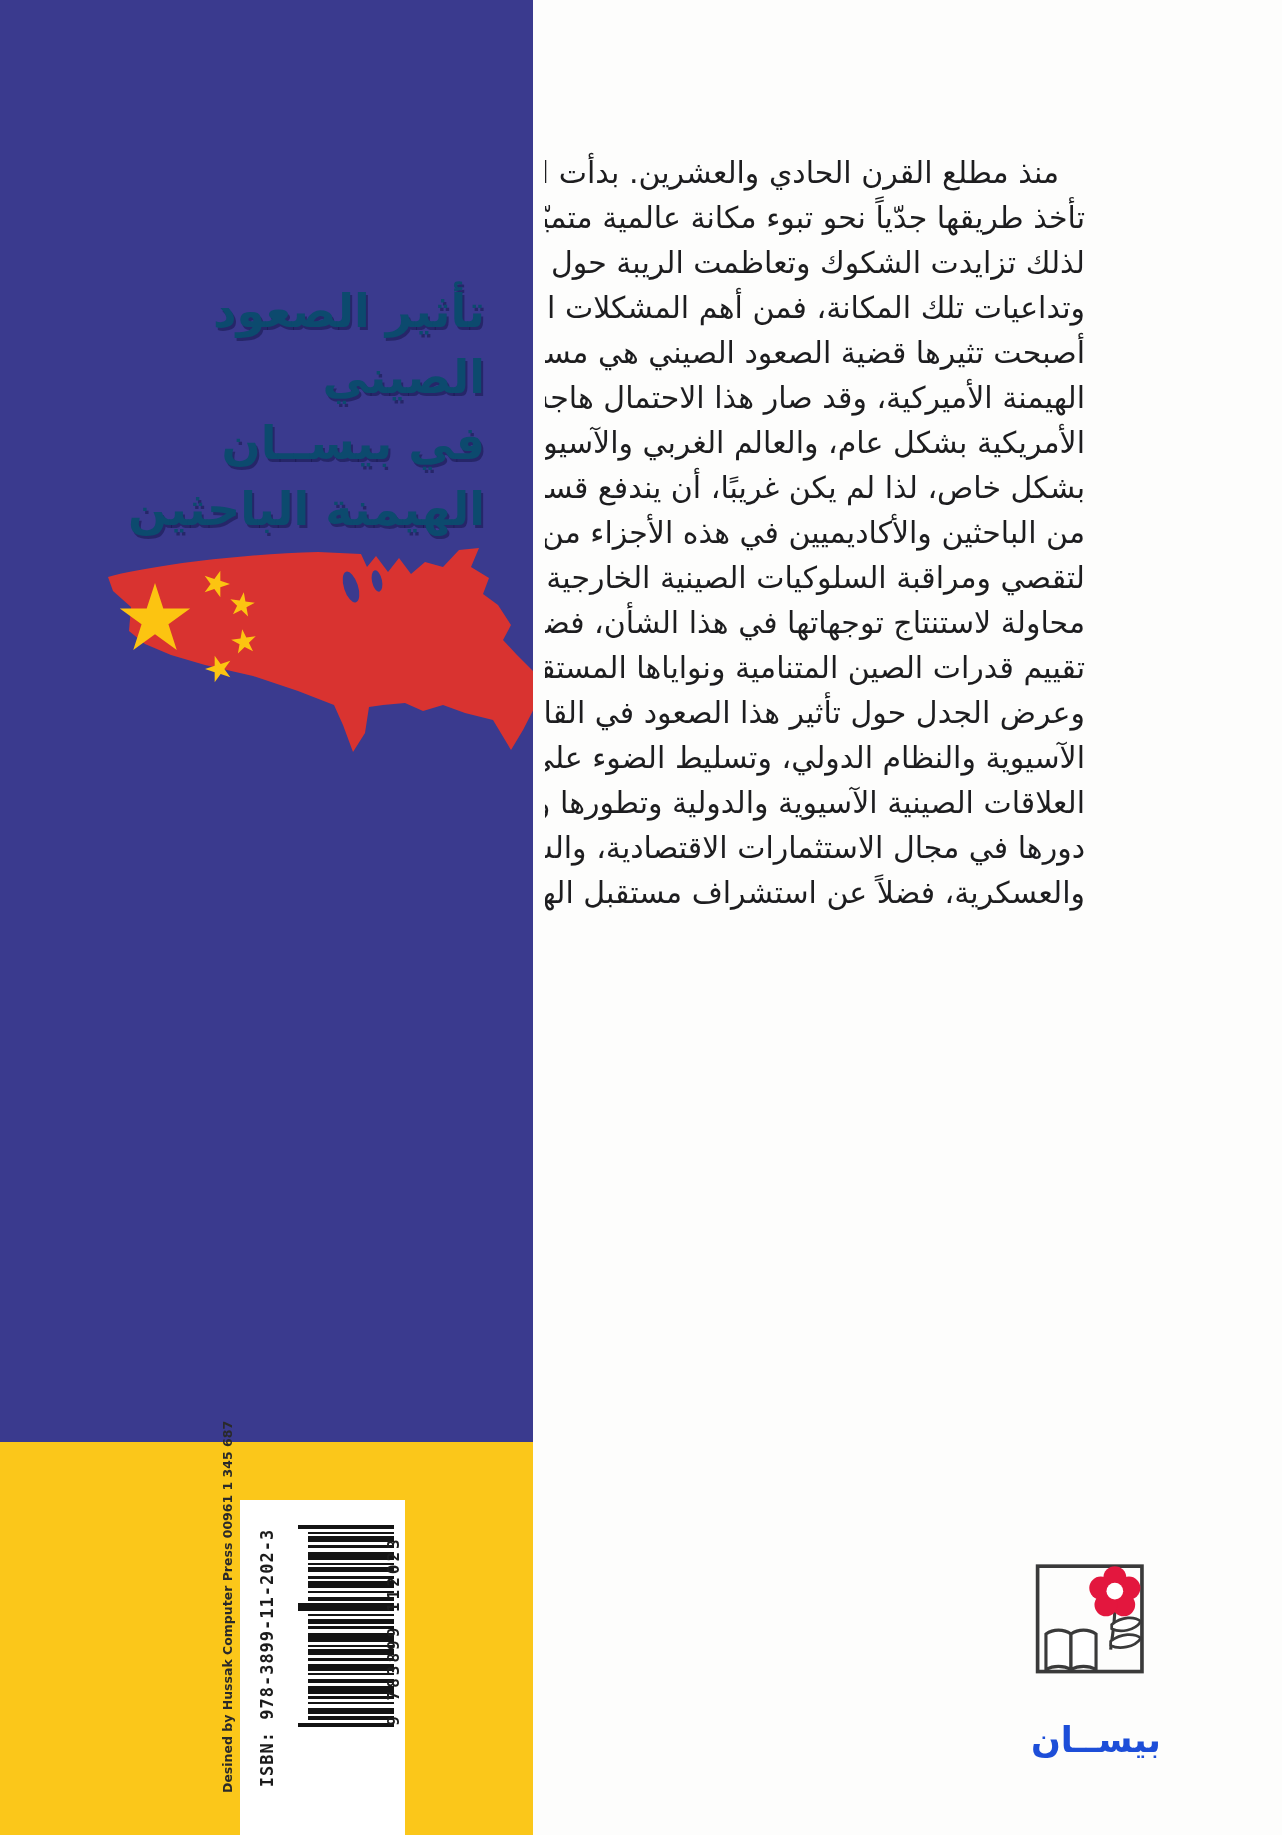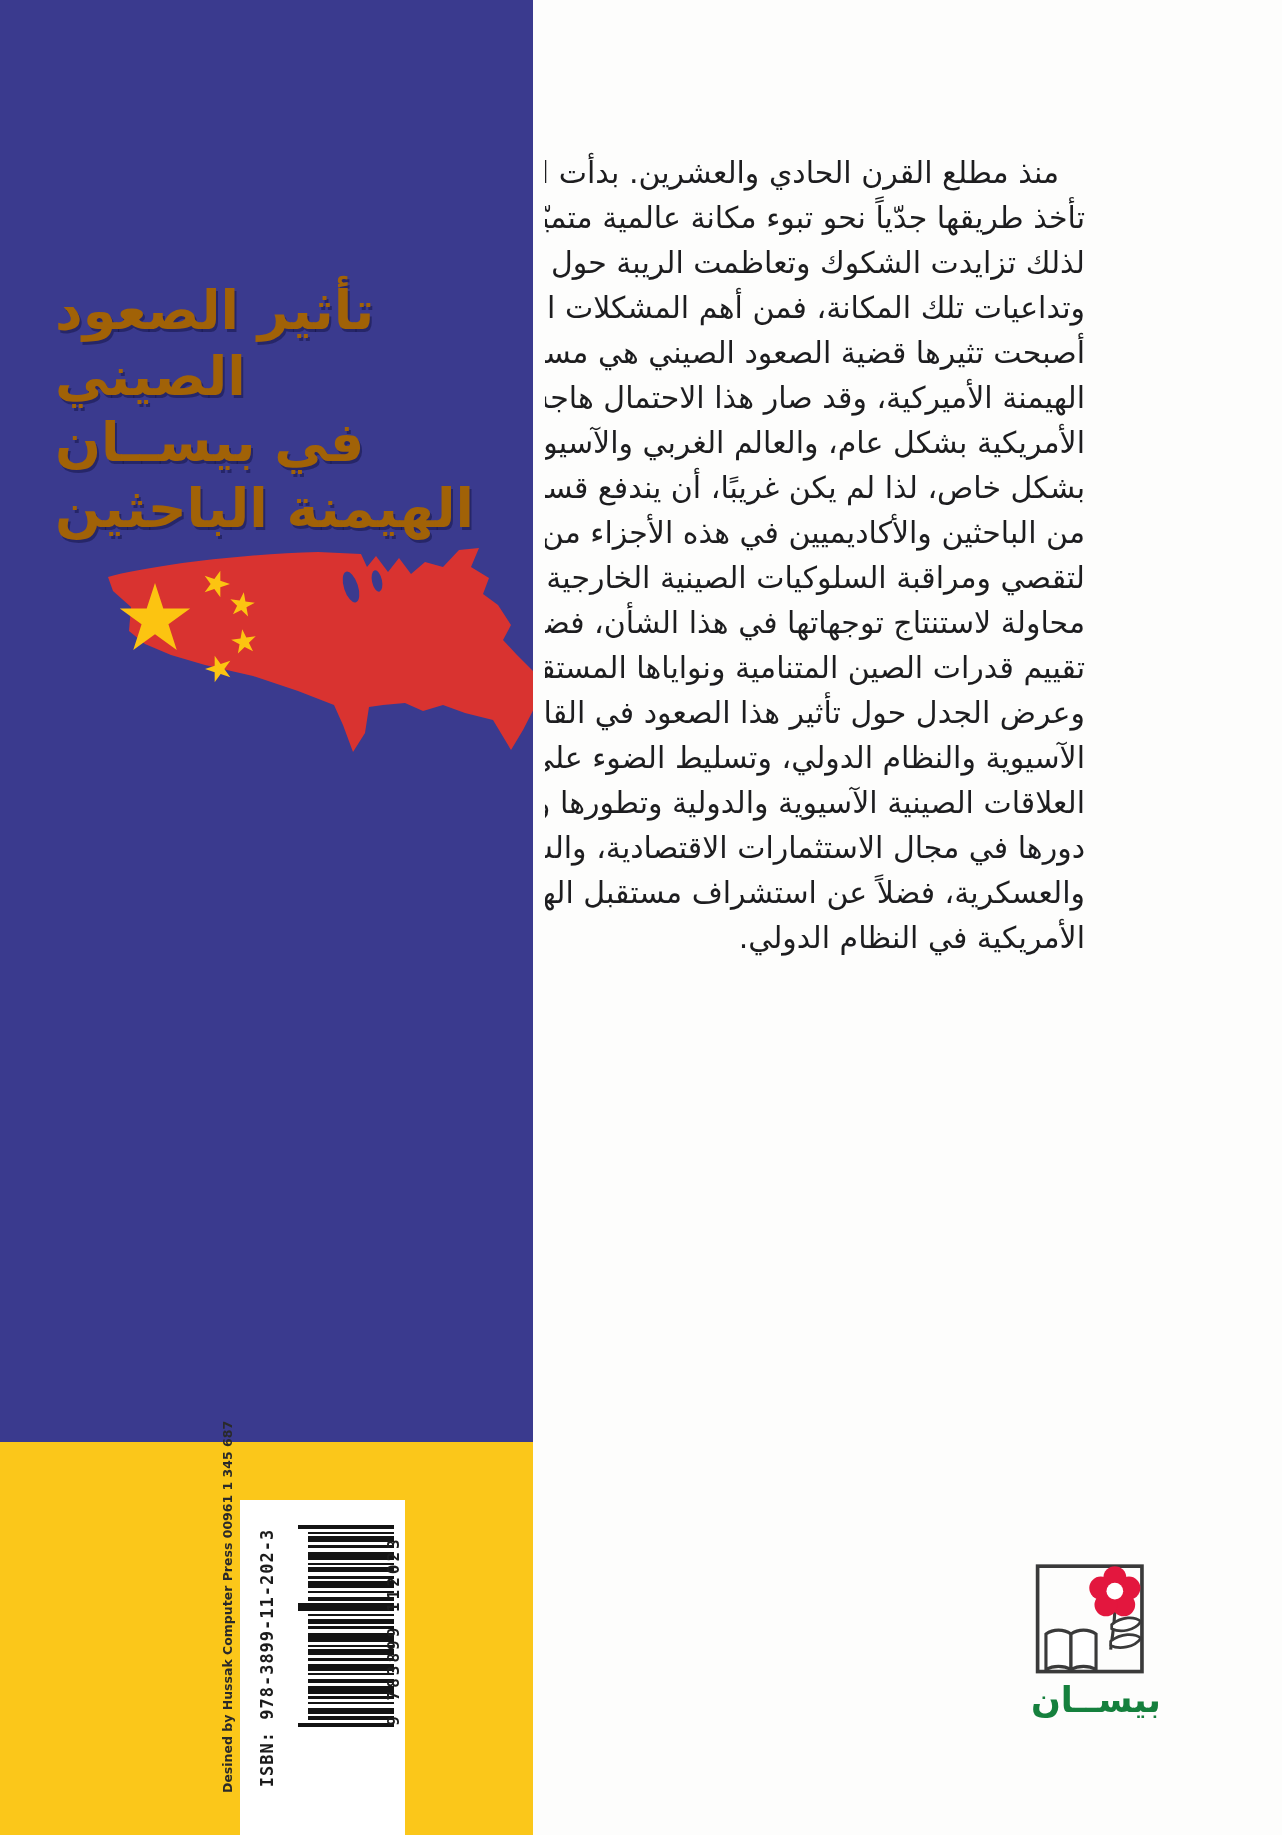"تأثير الصعود الصيني" .title-block { color: #a16207 -> #0c4a6e; font-size: 54px -> 46px; text-align: left -> right }
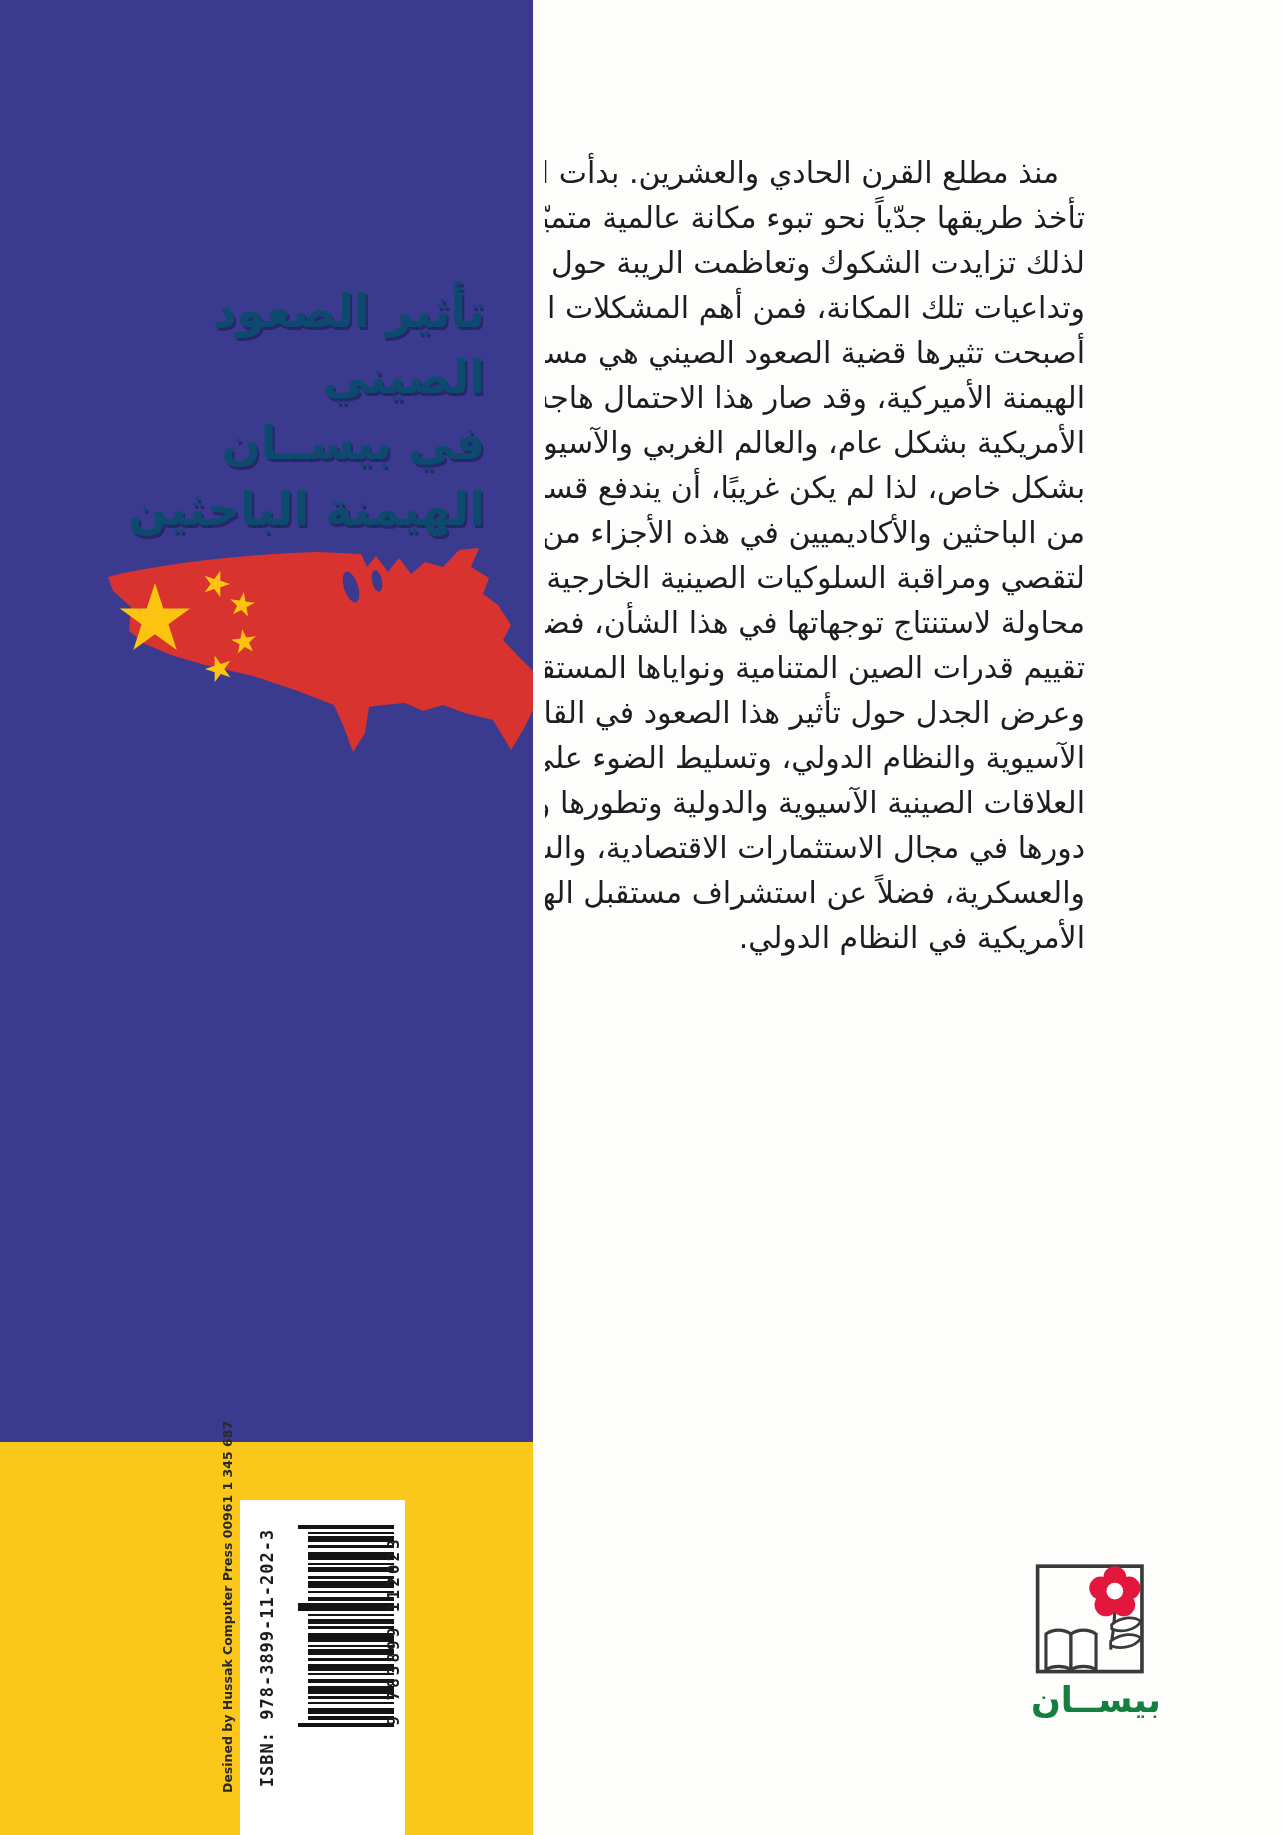"الأمريكية في النظام الدولي." div.bl { html: <div>الأمريكية في النظام الدولي.</div> -> none }
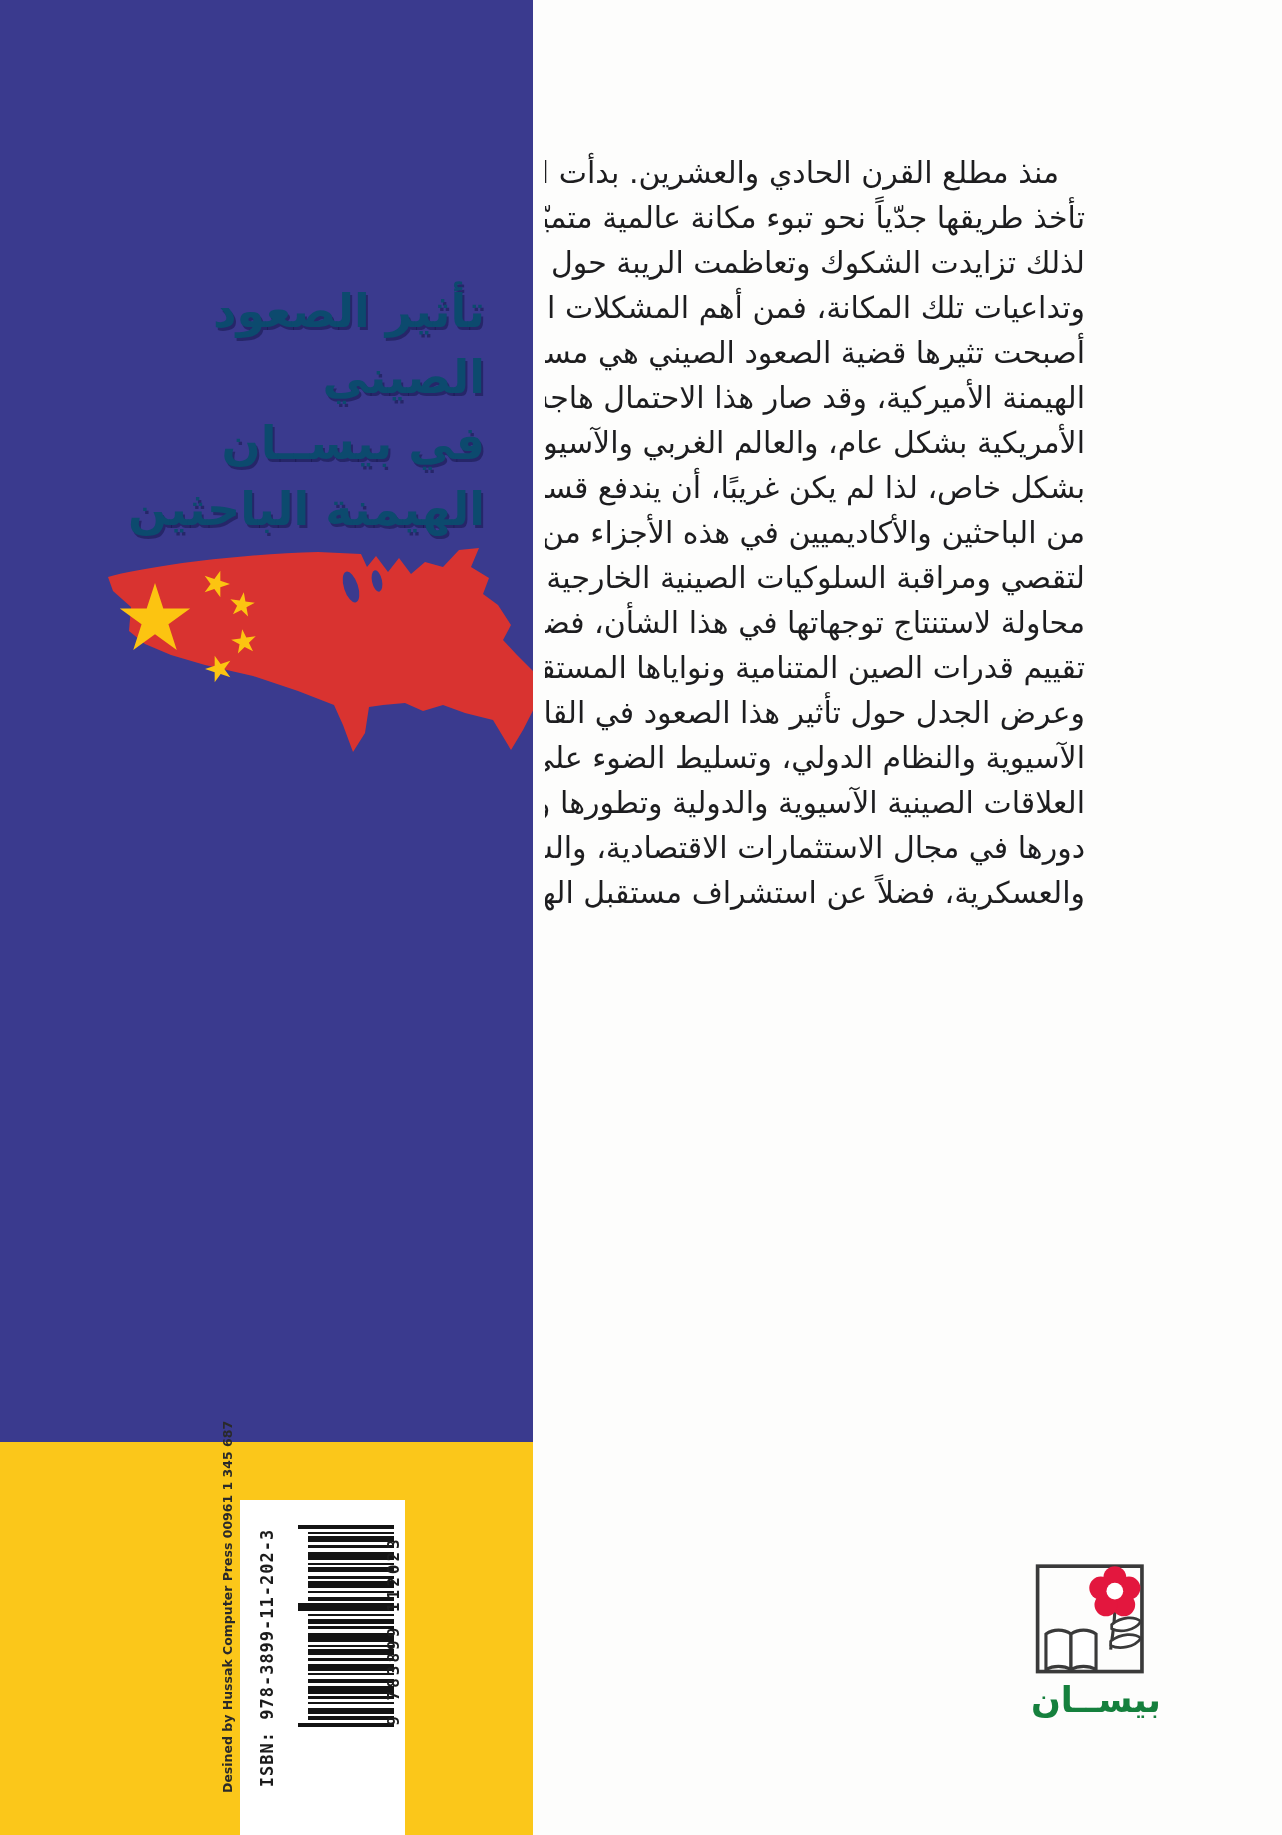"بيســان" .logo-name { color: #15803d -> #1d4ed8; top: 1680px -> 1720px }
